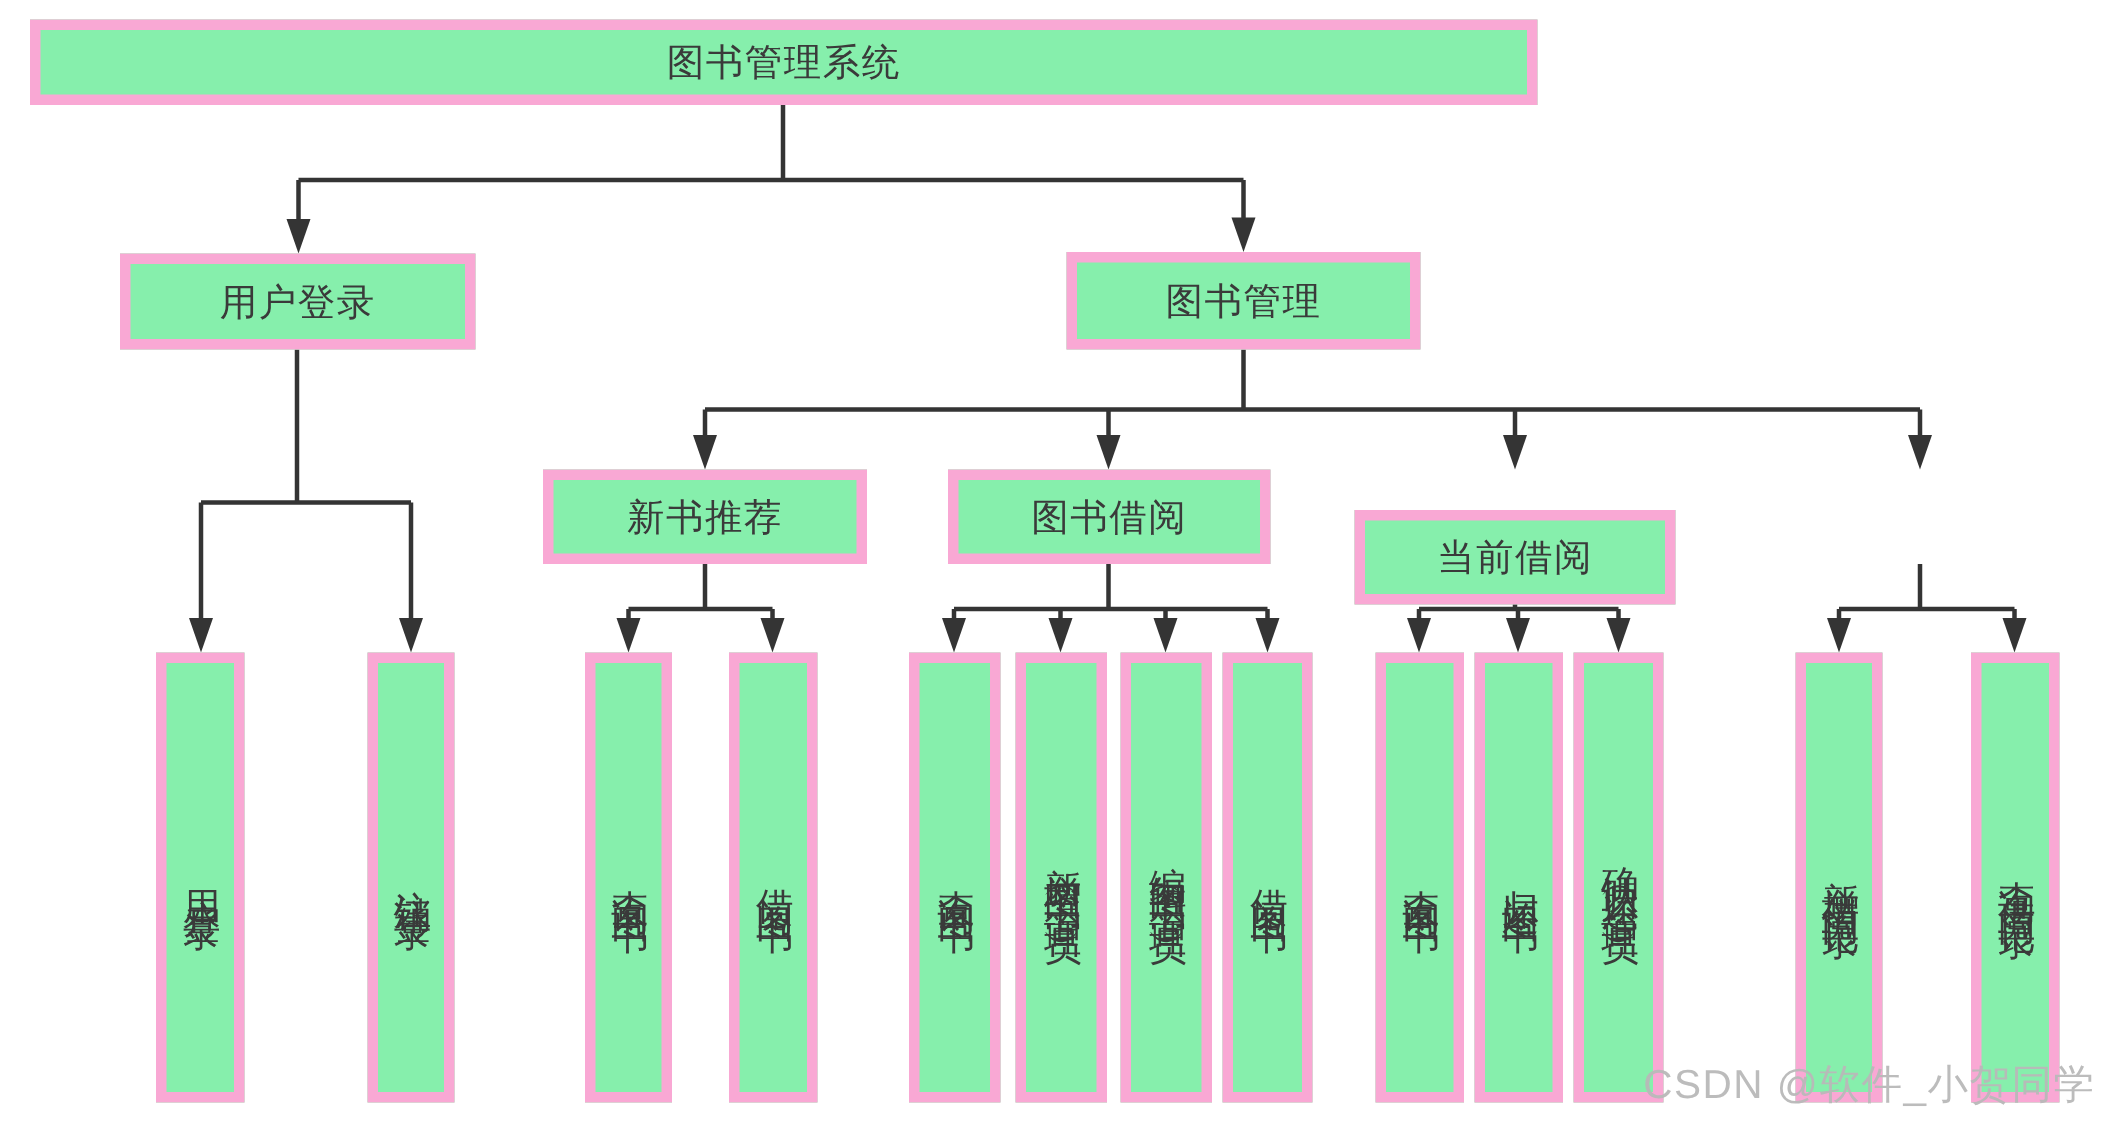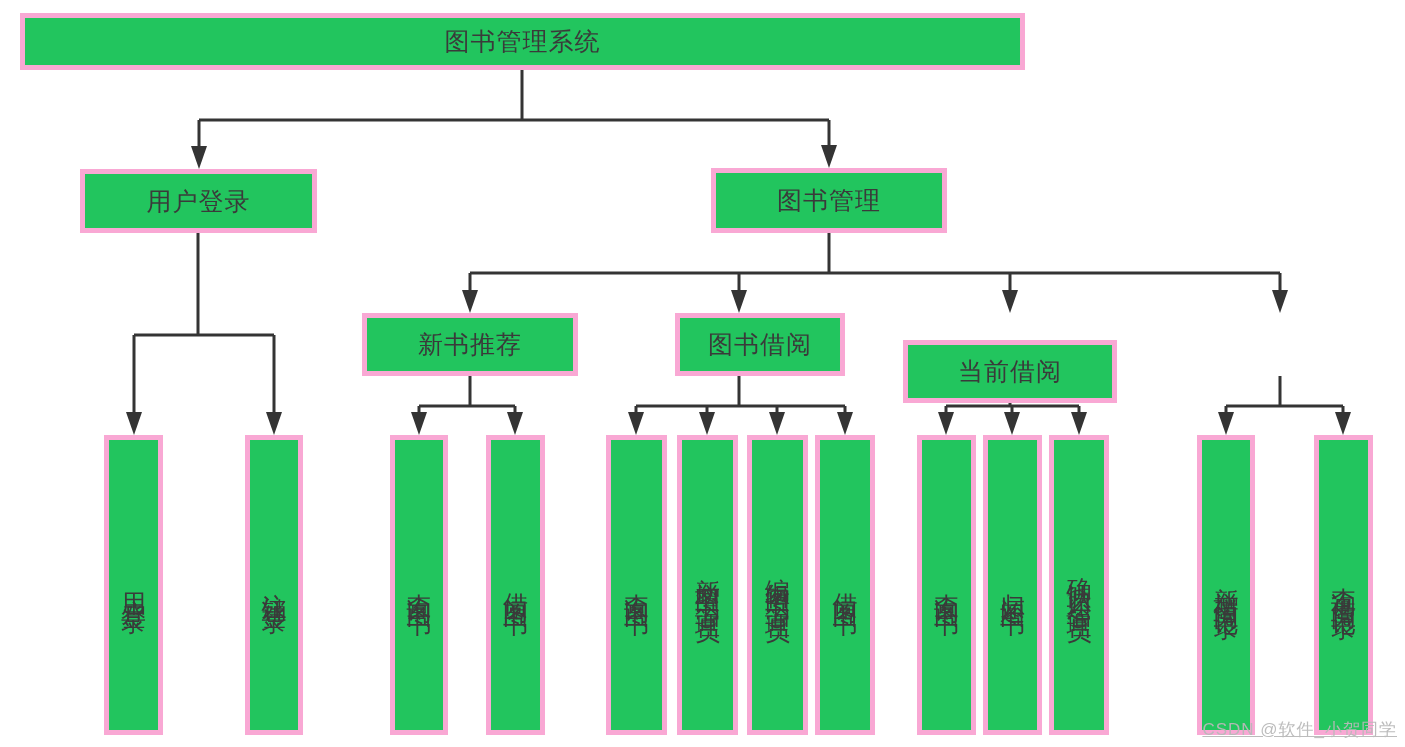"图书管理系统" .node { background: #22c55e -> #86efac; border: 5px solid #f9a8d4 -> 7px solid #f9a8d4 }
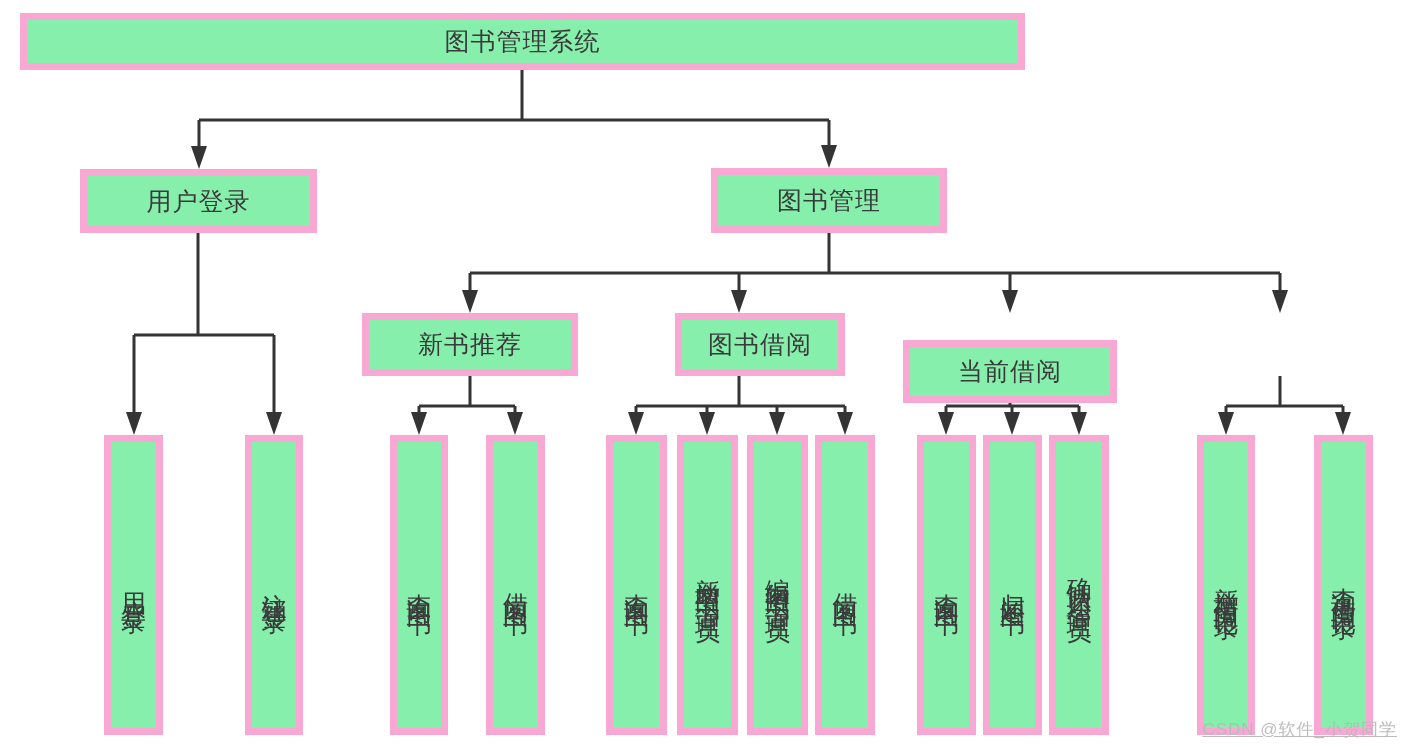"图书借阅" #n-l3-1 { margin-left: 43px -> none; width: 170px -> 215px }
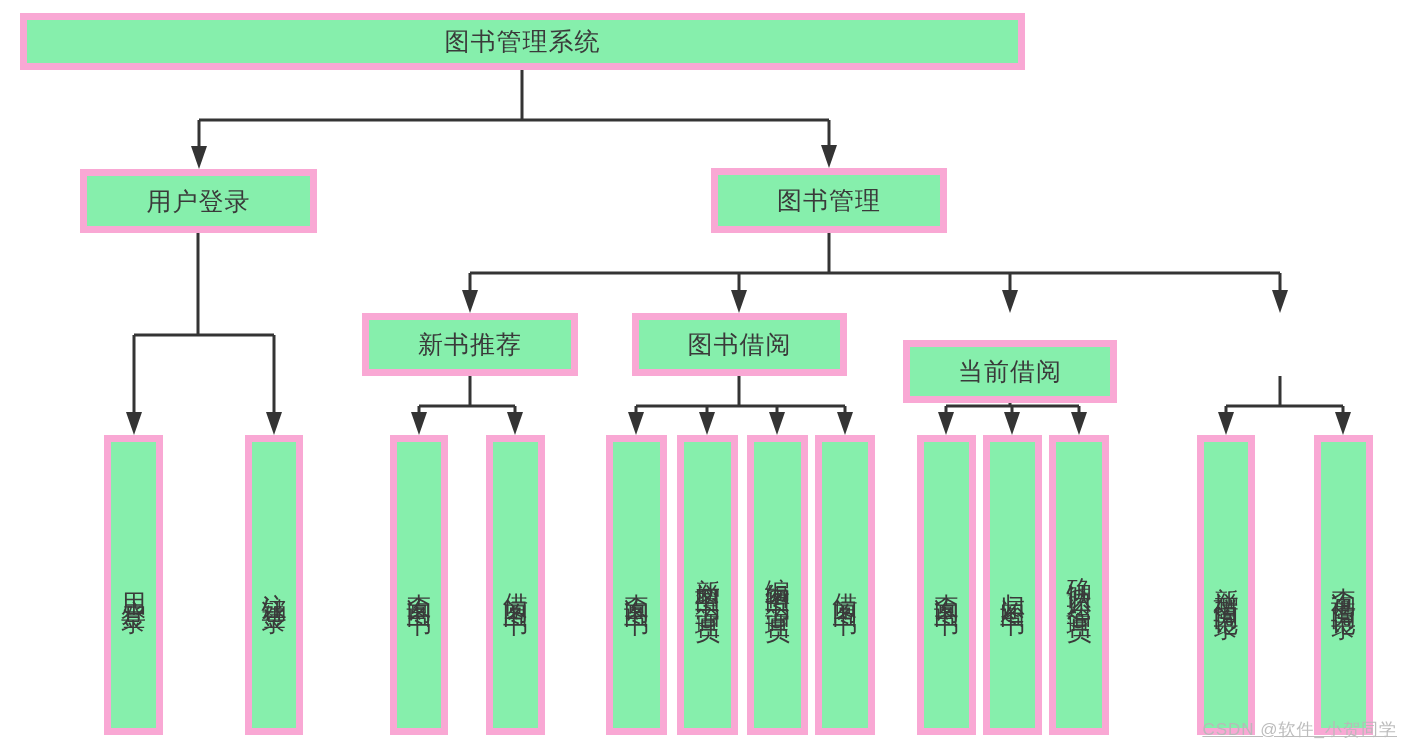"CSDN @软件_小贺同学" #watermark { font-size: 17px -> 27px; text-decoration: underline -> none }
